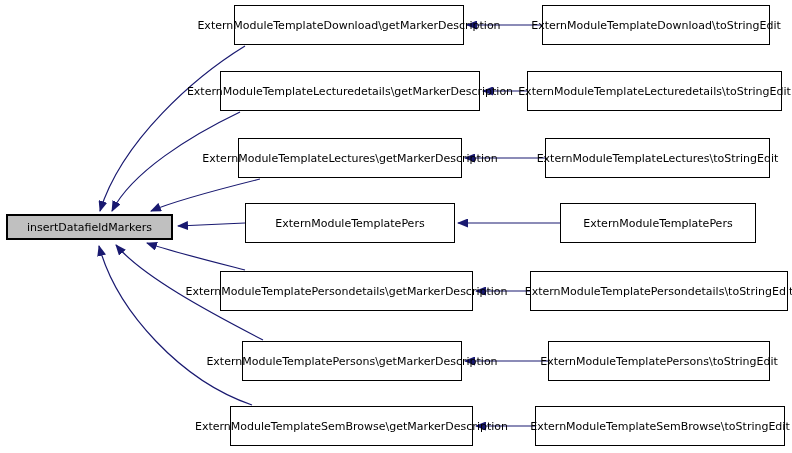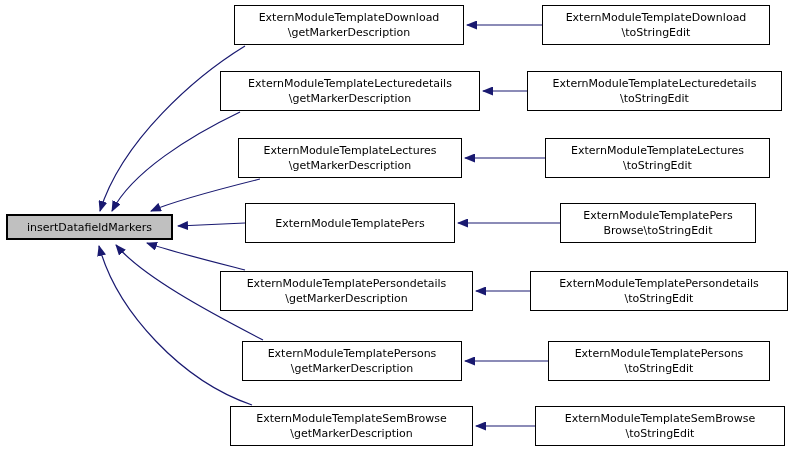"ExternModuleTemplateDownload" .node { flex-direction: column -> row }
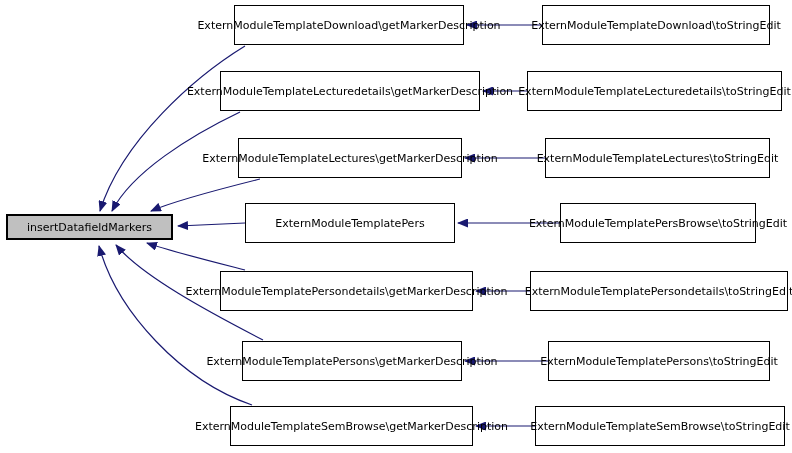"Browse\toStringEdit" span { html: <span>Browse\toStringEdit</span> -> none }
